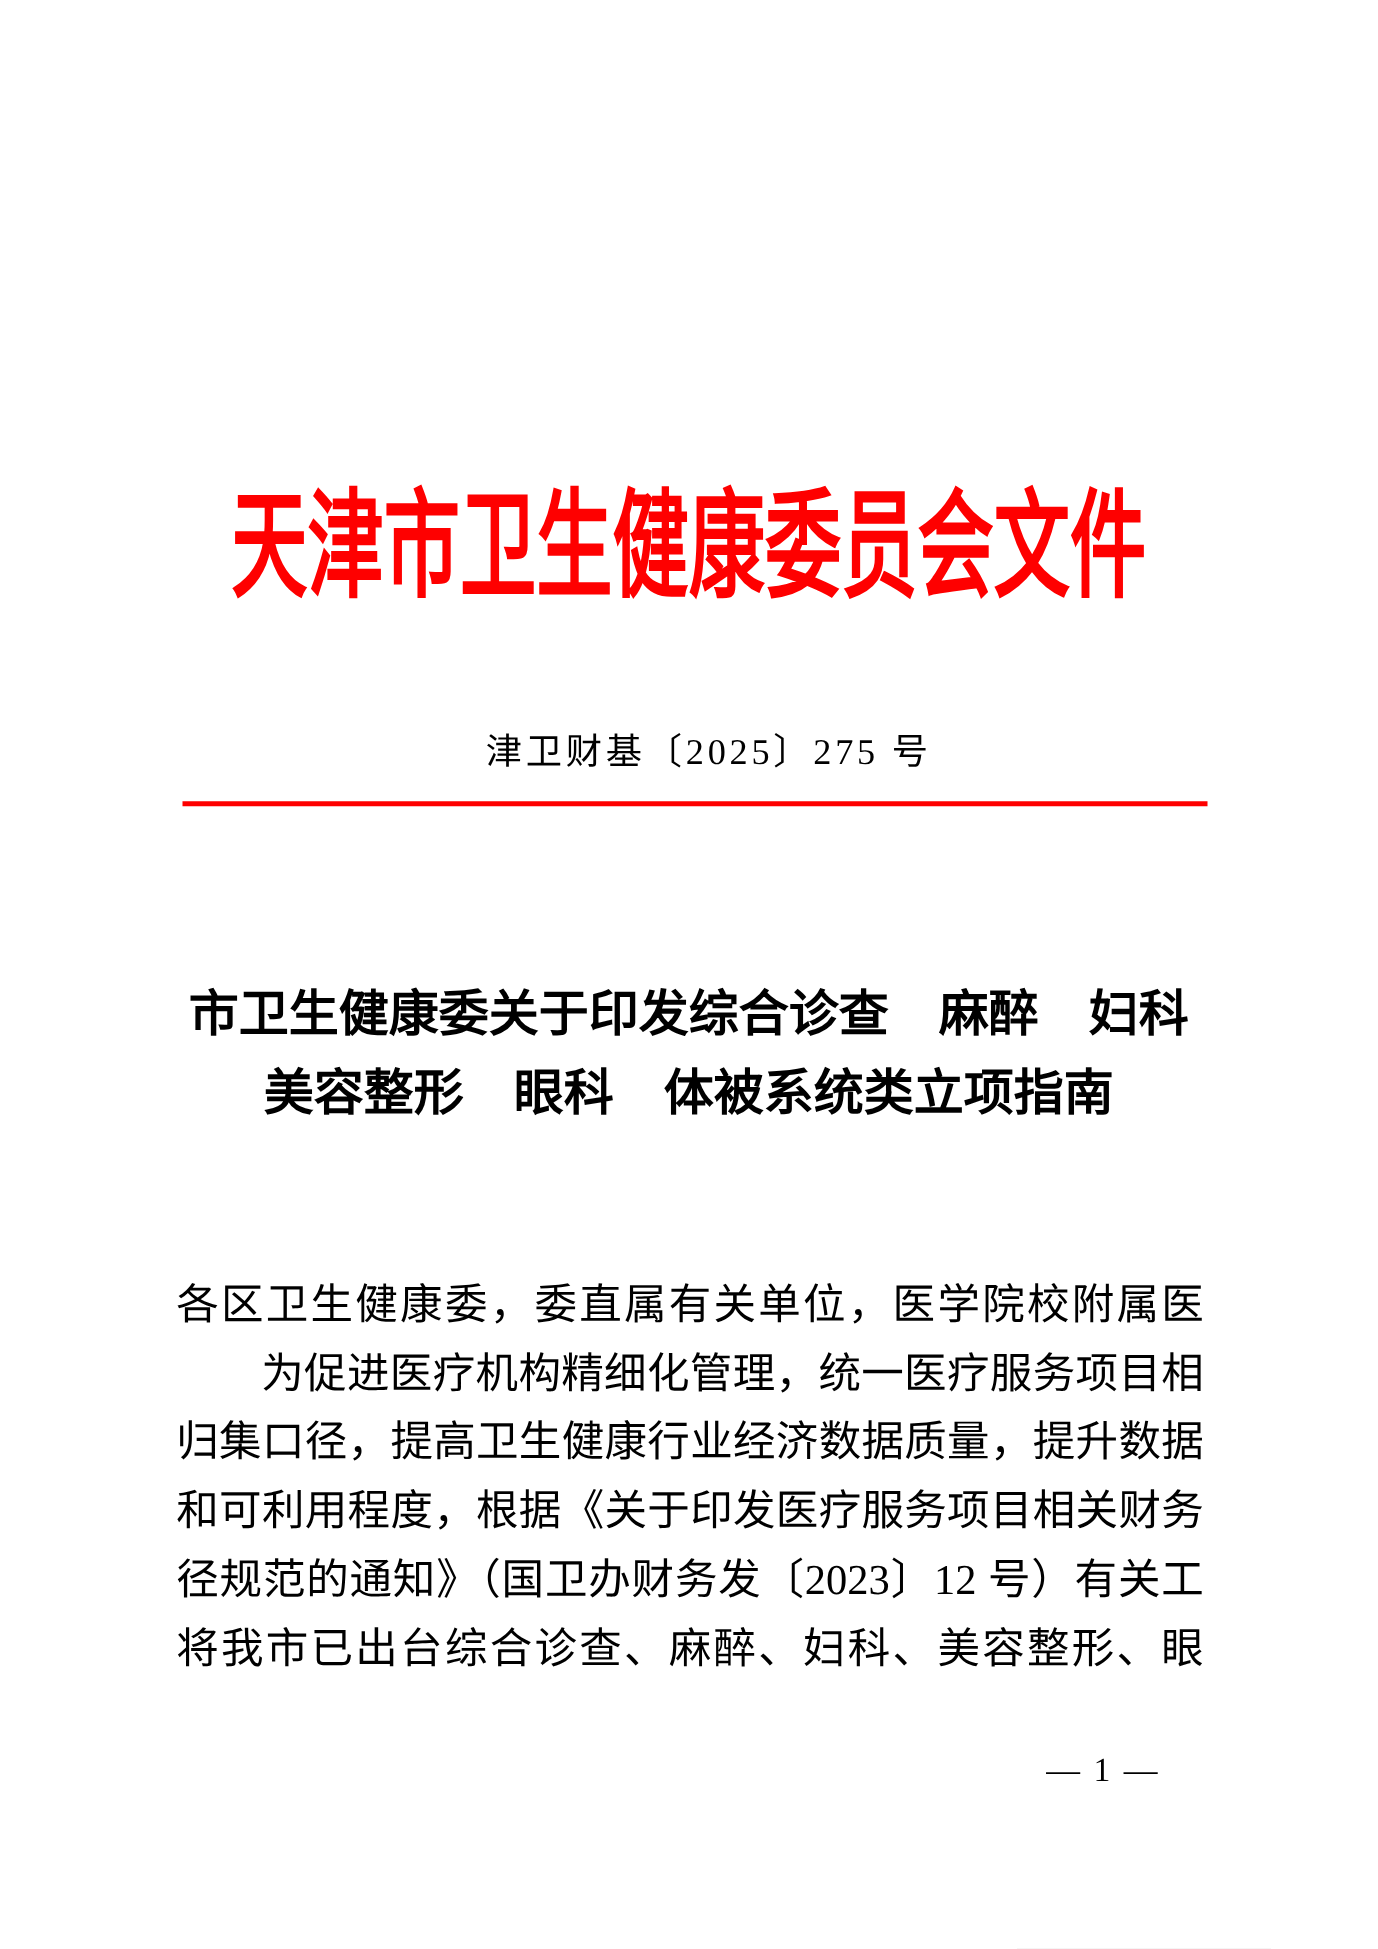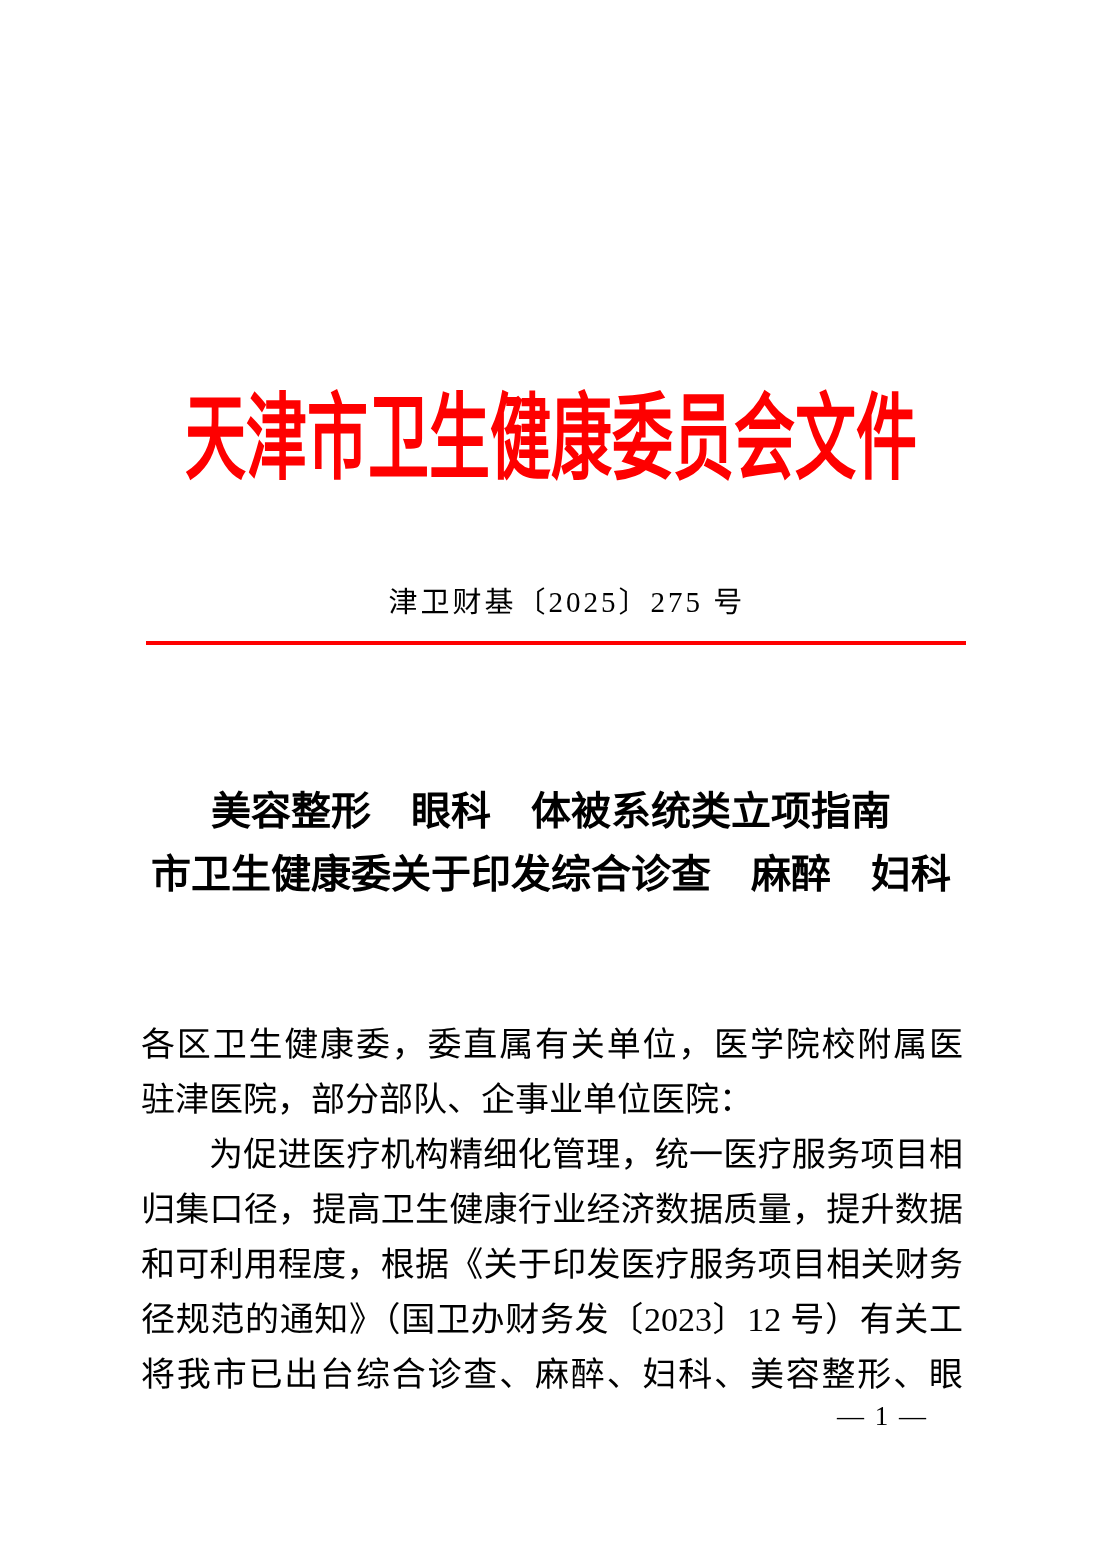"美容整形 眼科 体被系统类立项指南" div.t-line { order: before "市卫生健康委关于印发综合诊查 麻醉 妇科" -> after "市卫生健康委关于印发综合诊查 麻醉 妇科" }
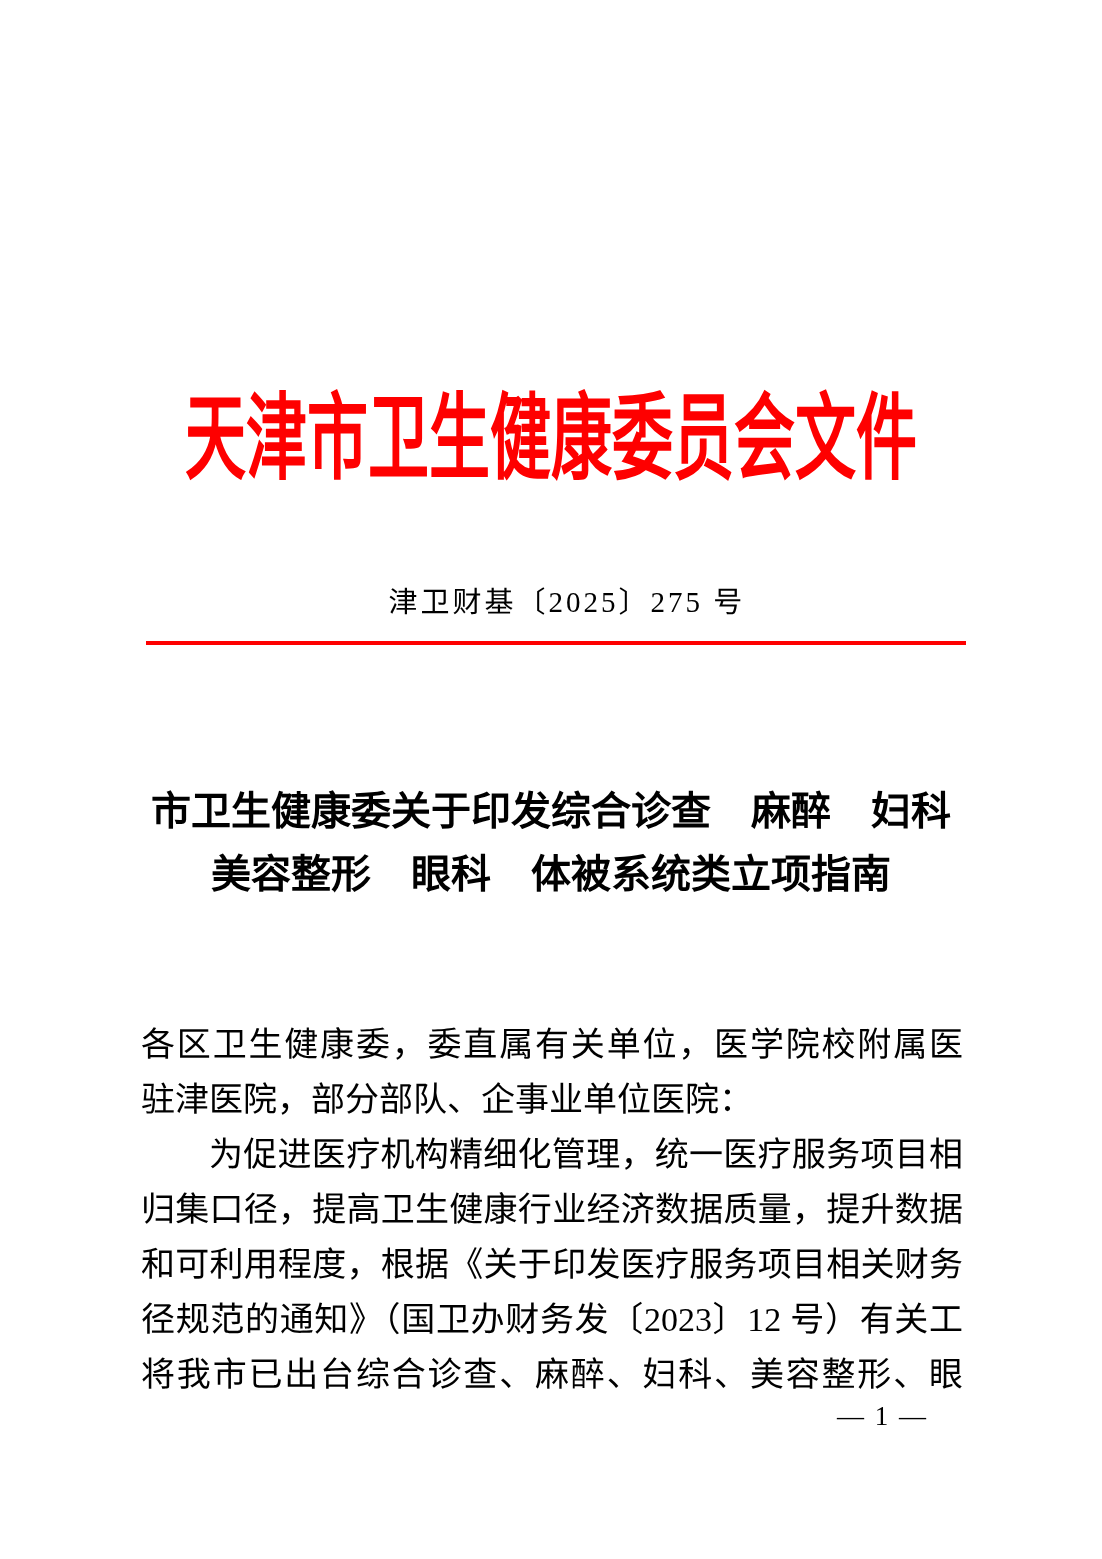"驻津医院，部分部队、企事业单位医院：" div.b-line { html: <div>驻津医院，部分部队、企事业单位医院：</div> -> none }
